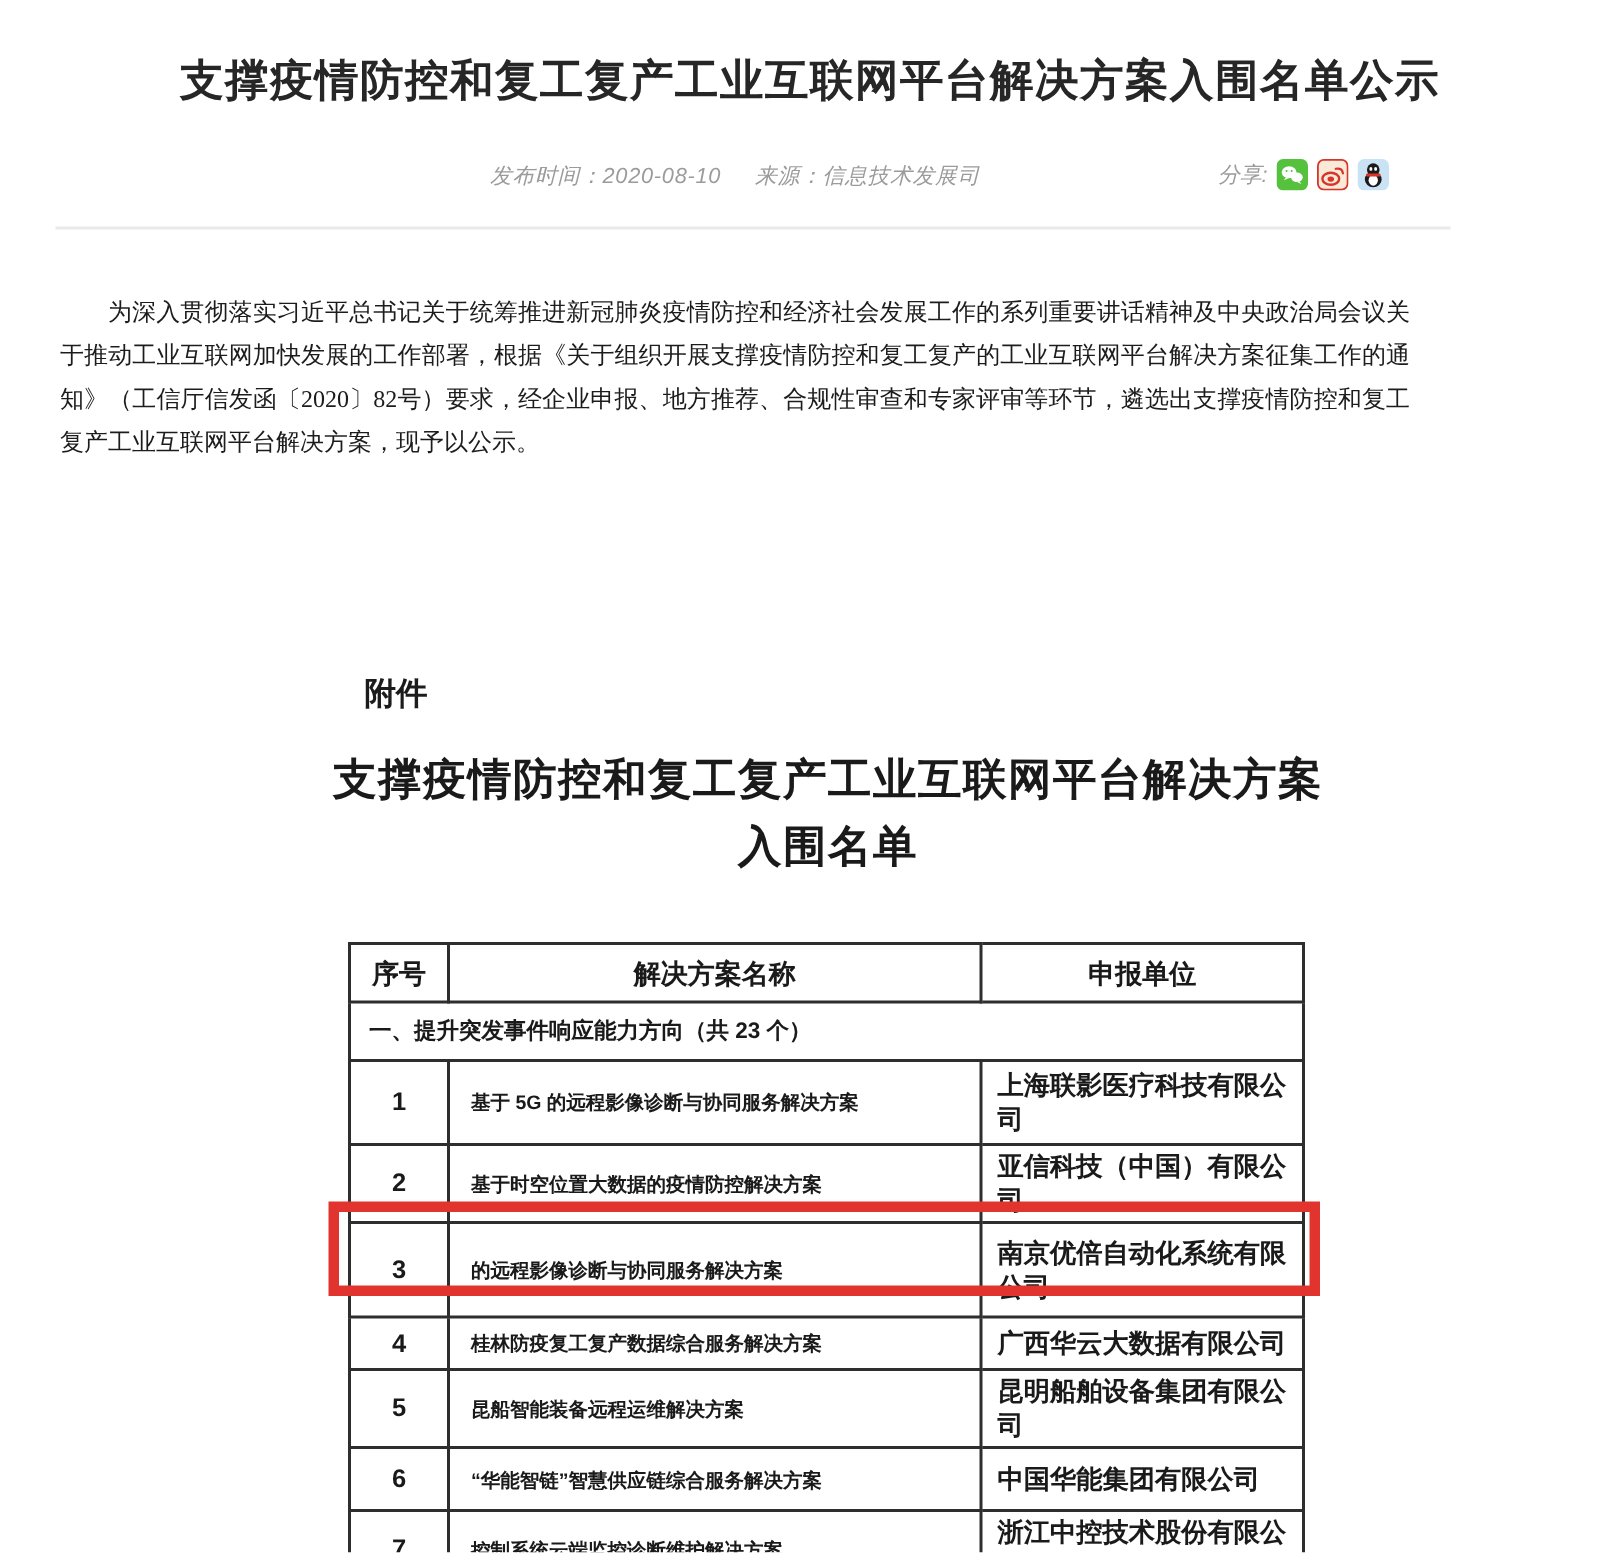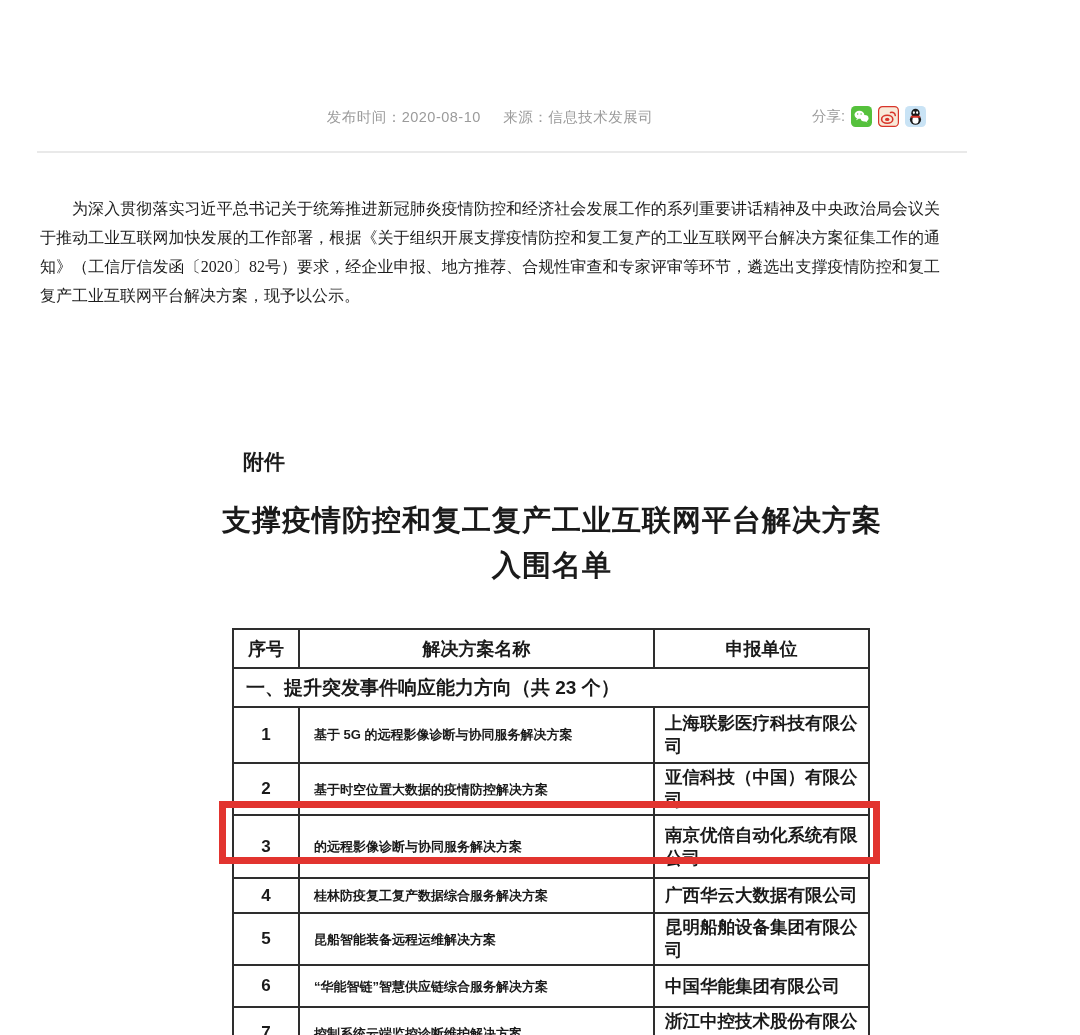"支撑疫情防控和复工复产工业互联网平台解决方案入围名单公示" h1.page-title { html: none -> <h1>支撑疫情防控和复工复产工业互联网平台解决方案入围名单公示</h1> }
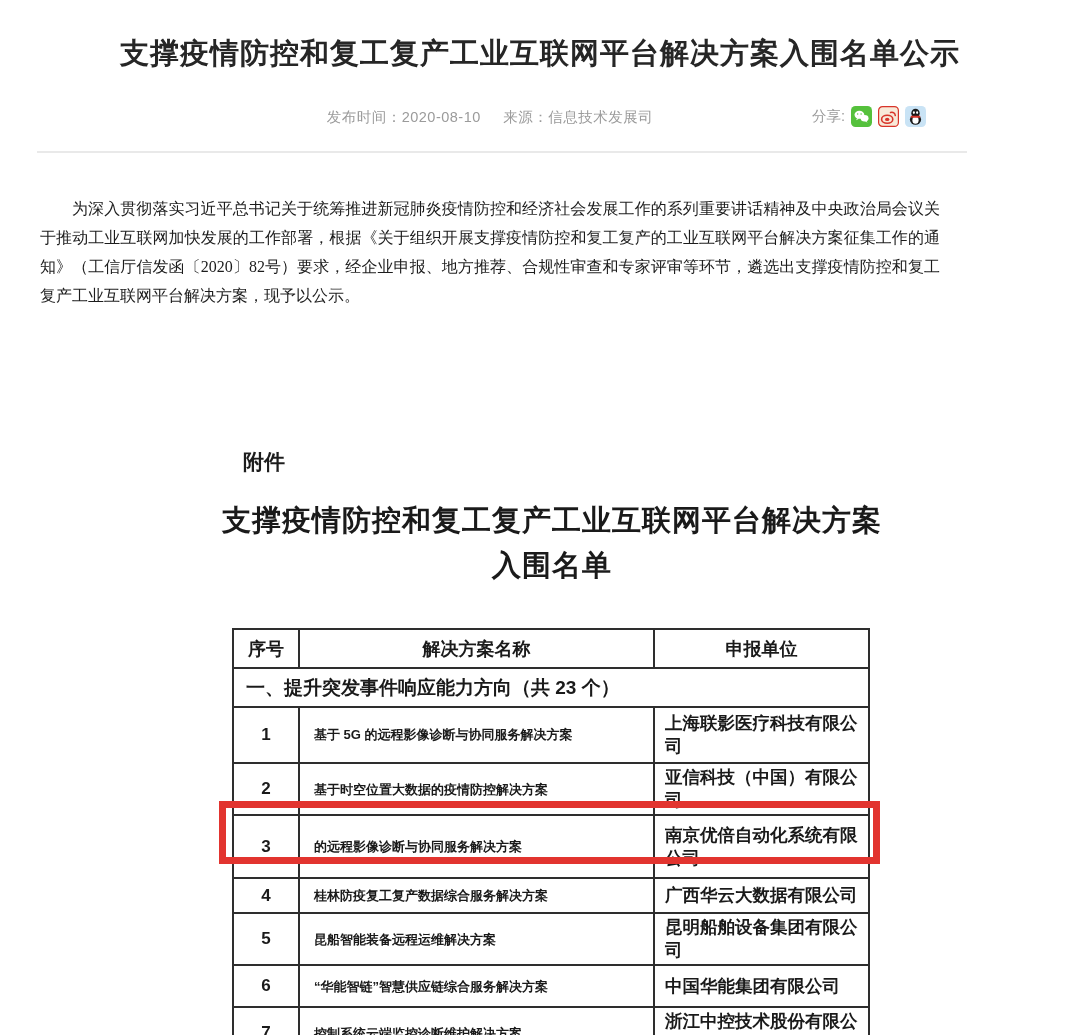"发布时间：2020-08-10 来源：信息技术发展司" .meta-row { font-style: none -> italic }
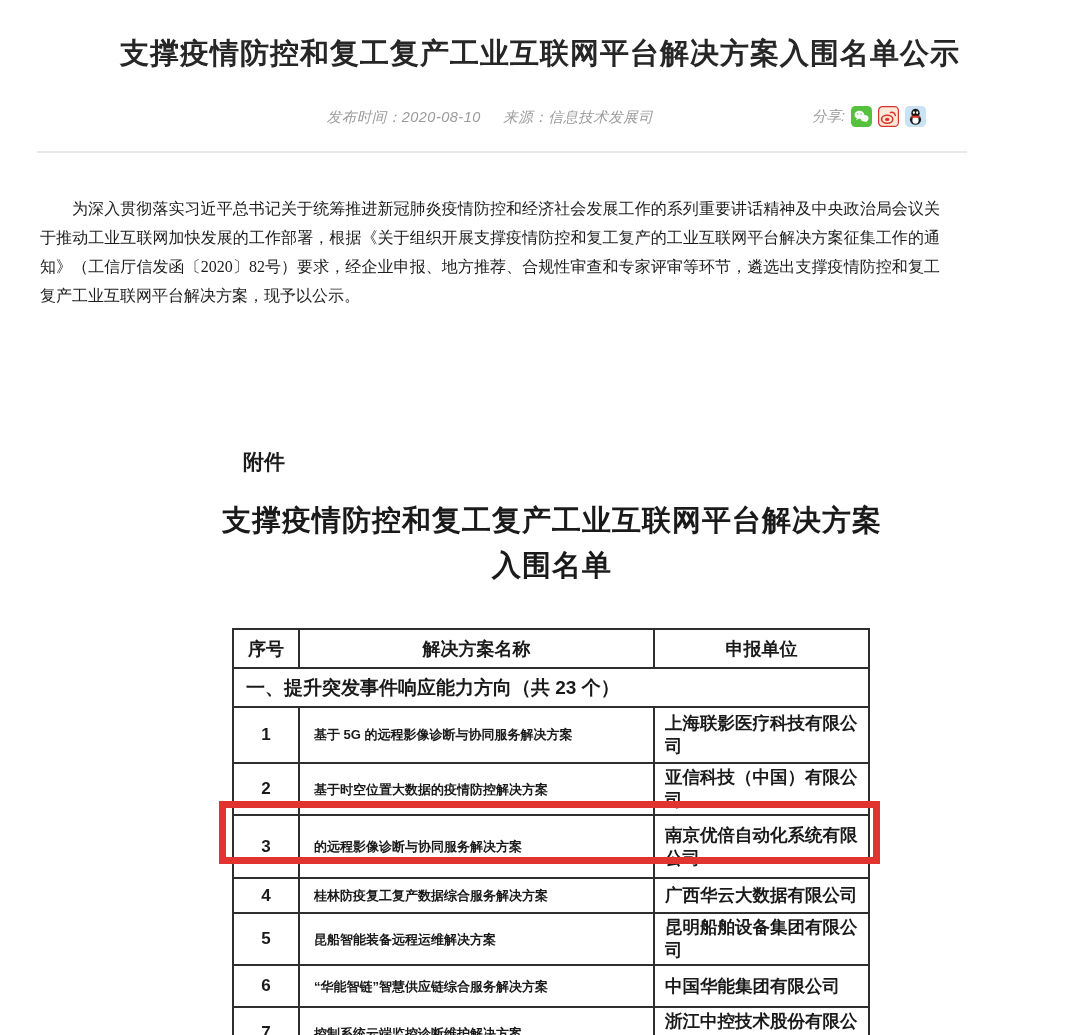"一、提升突发事件响应能力方向（共 23 个）" .section-cell { font-size: 19px -> 15px }
